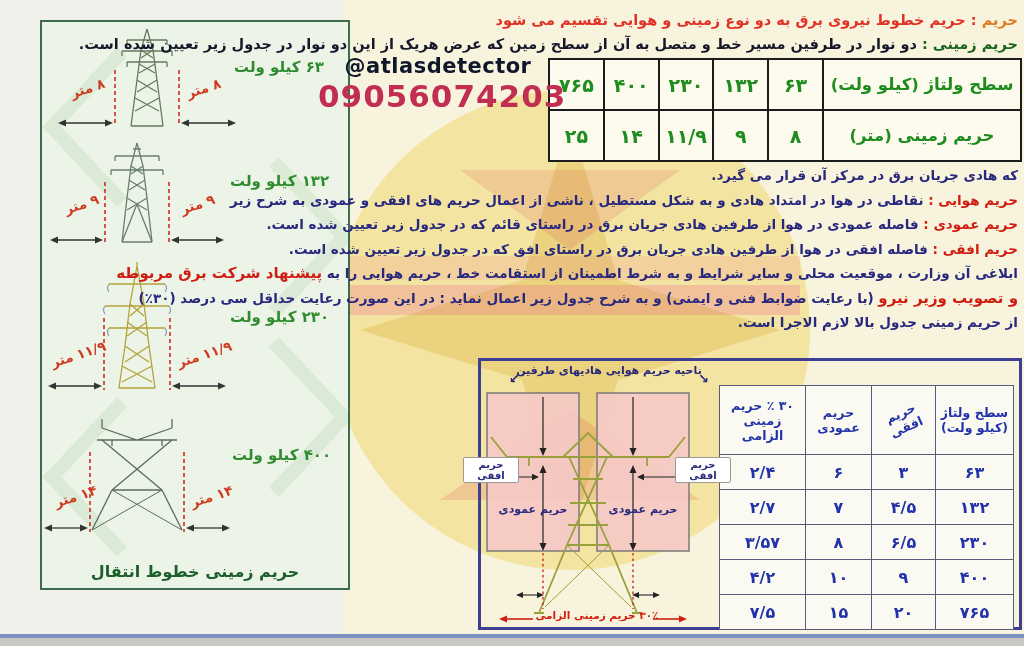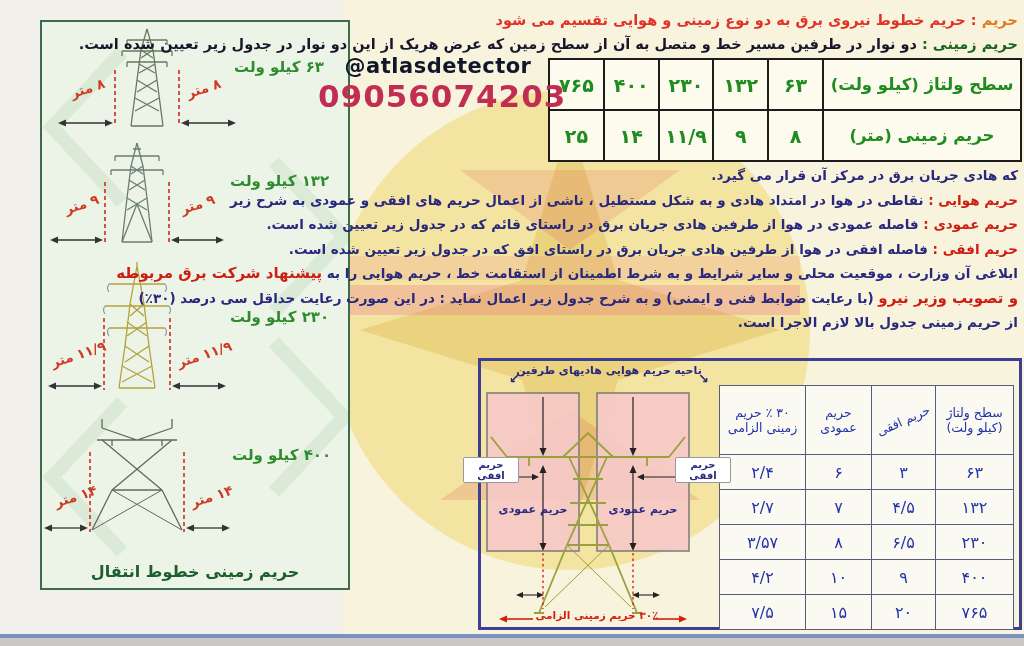"۳۰ ٪ حریم" .atable th,.atable td { font-weight: normal -> bold }
